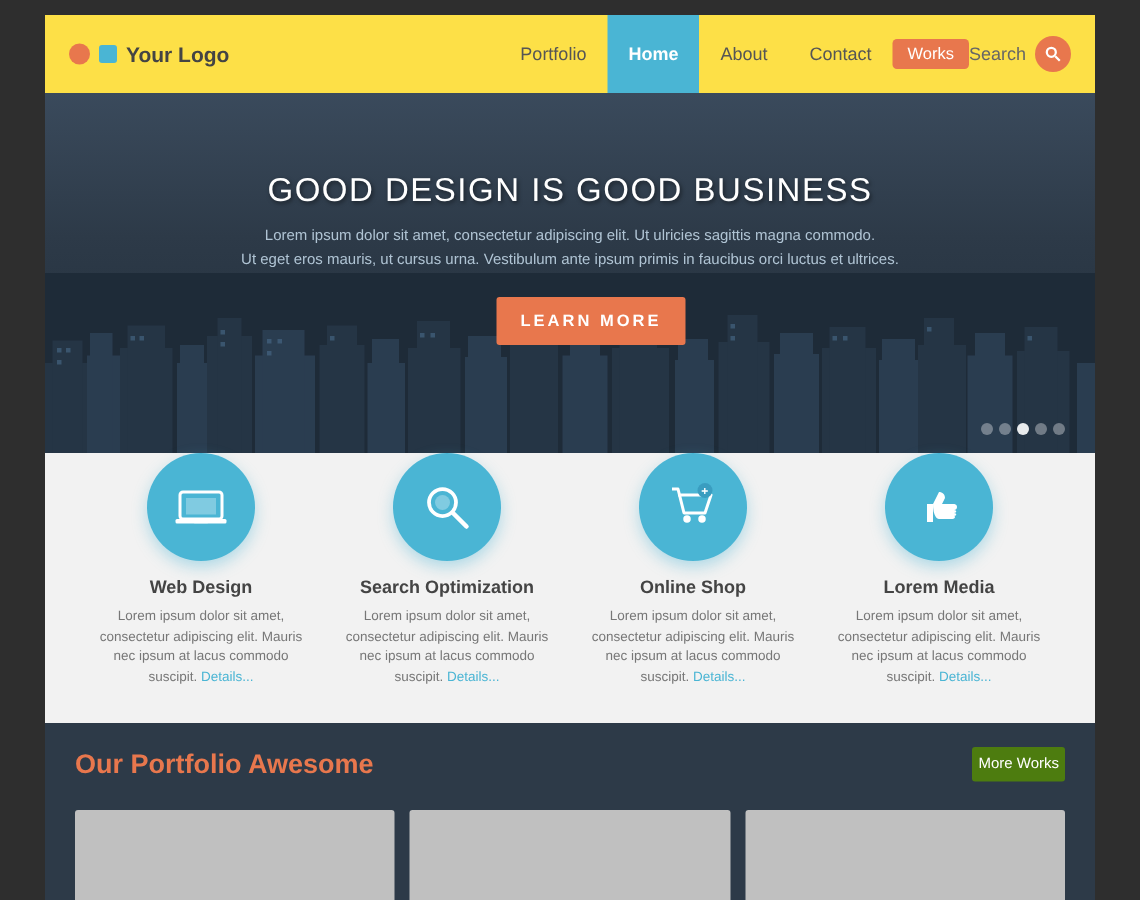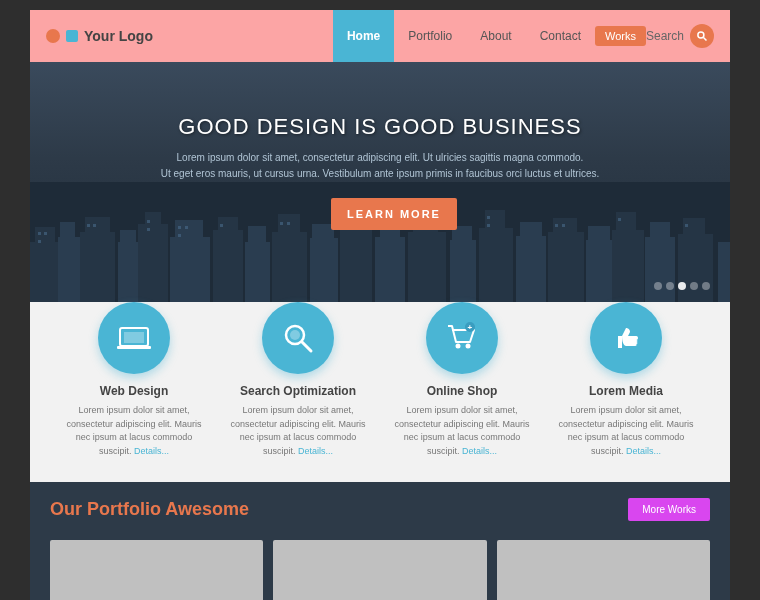"Your Logo" .navbar { background: #fca5a5 -> #fde047 }
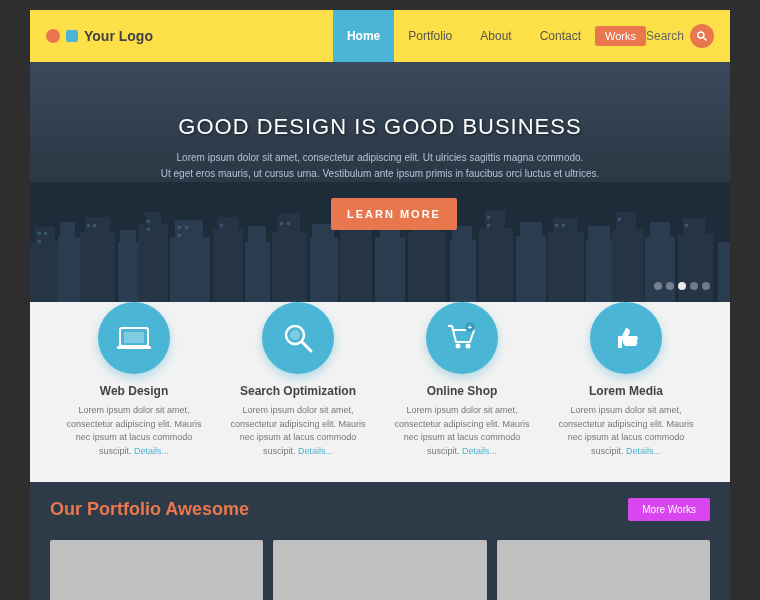"Home" a.nav-item { order: before "Portfolio" -> after "Portfolio" }
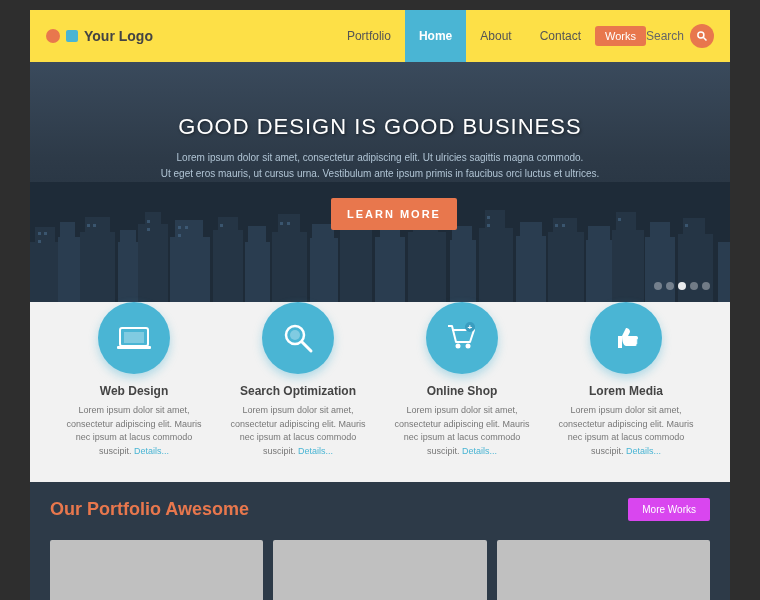"More Works" .more-works-btn { background: #d946ef -> #4d7c0f; padding: 6px 14px -> 6px 4px }
